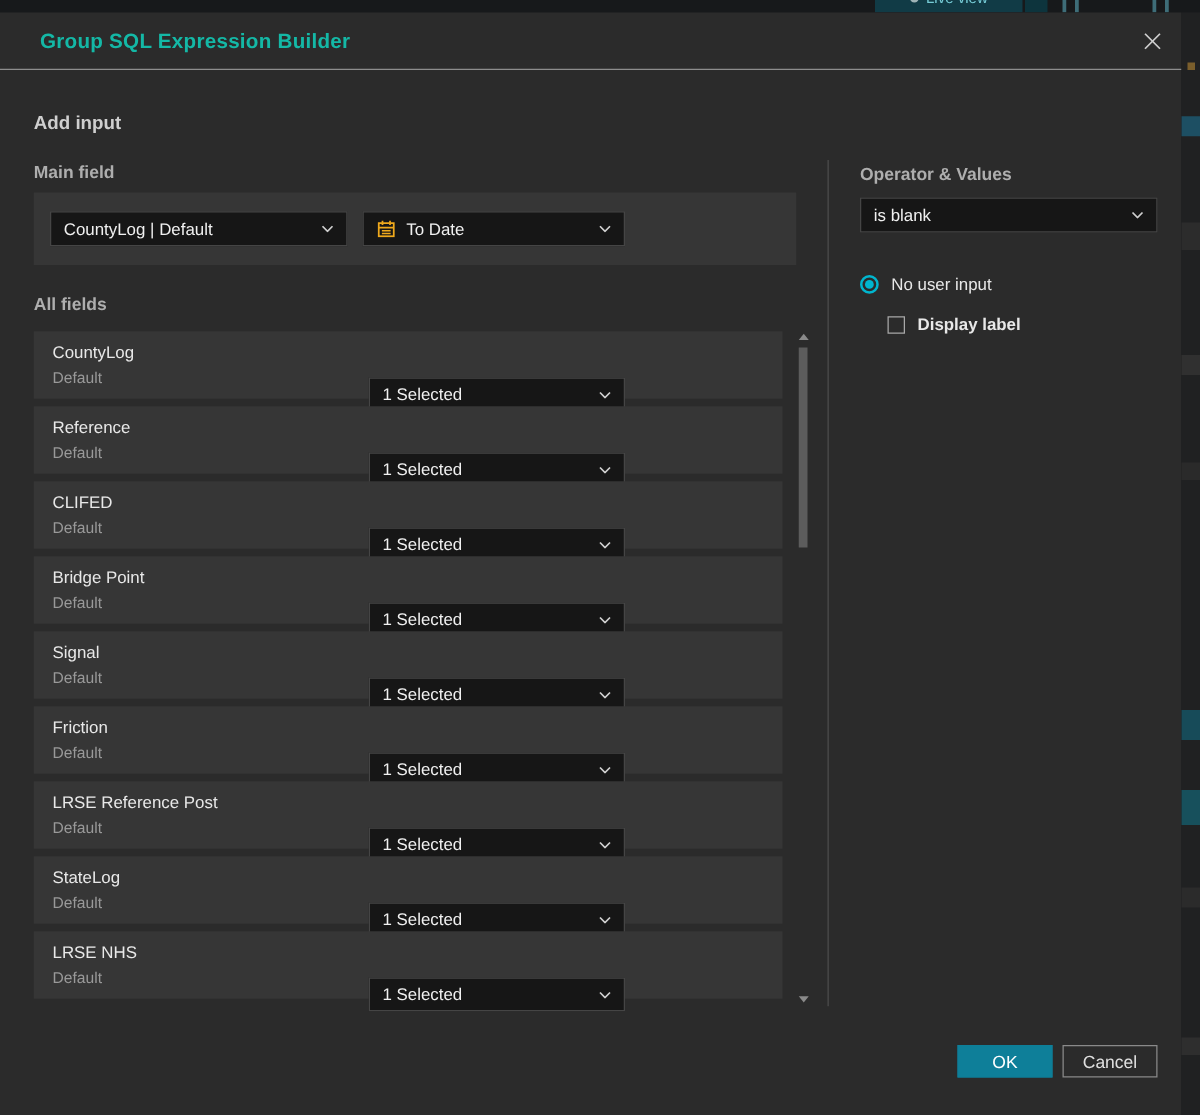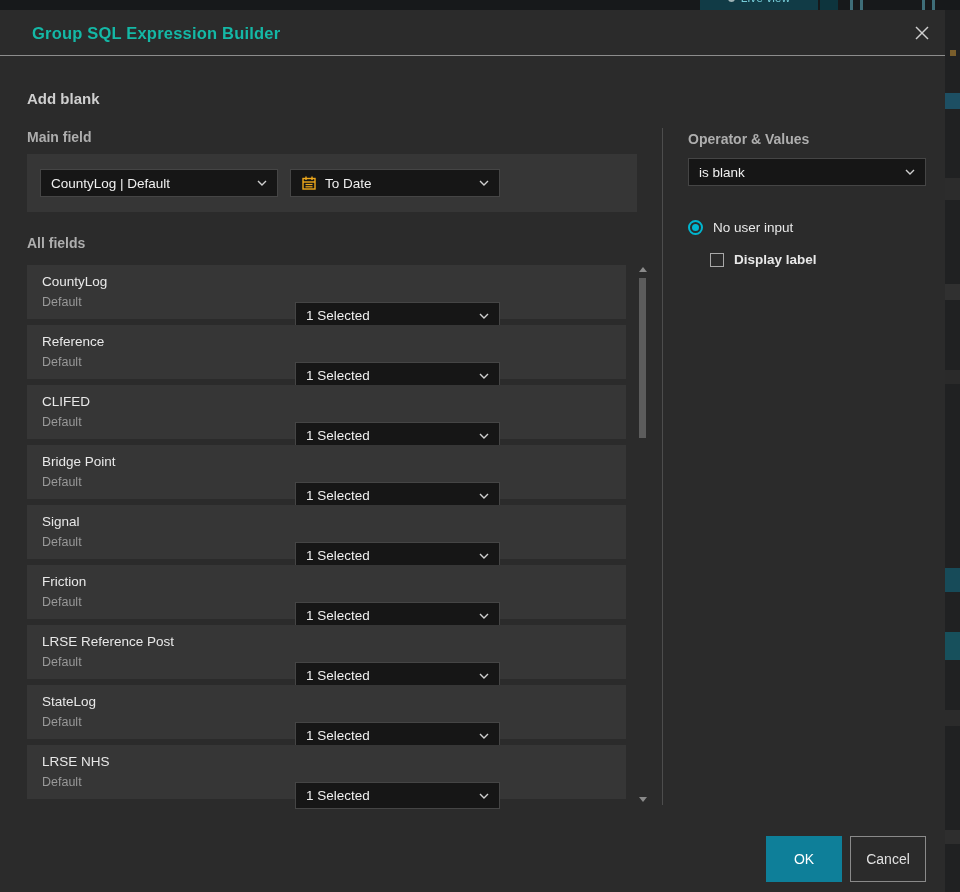"Add blank" div.section-heading { text: blank -> input }
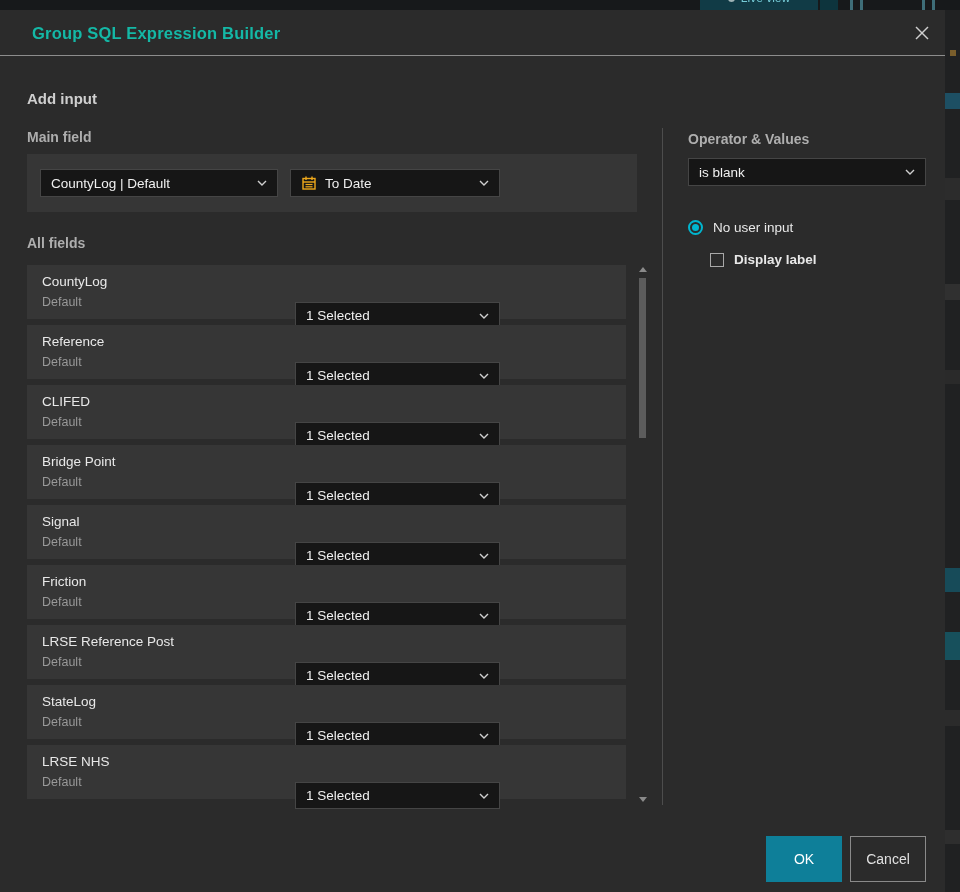"OK" .btn { height: 46px -> 26px }
